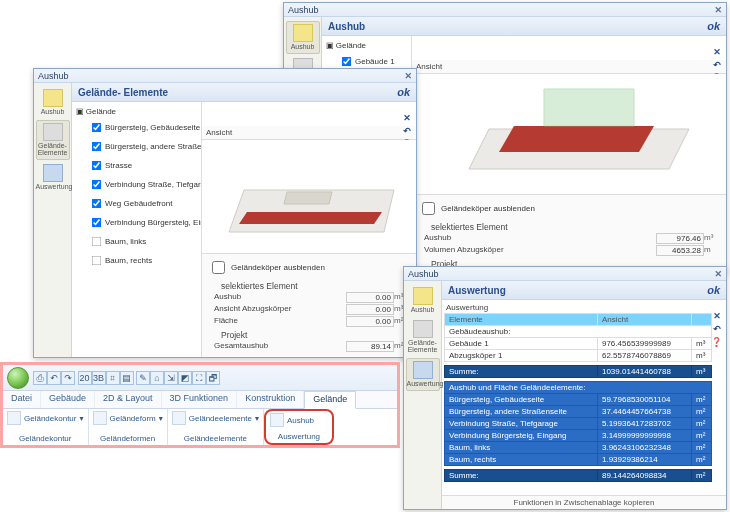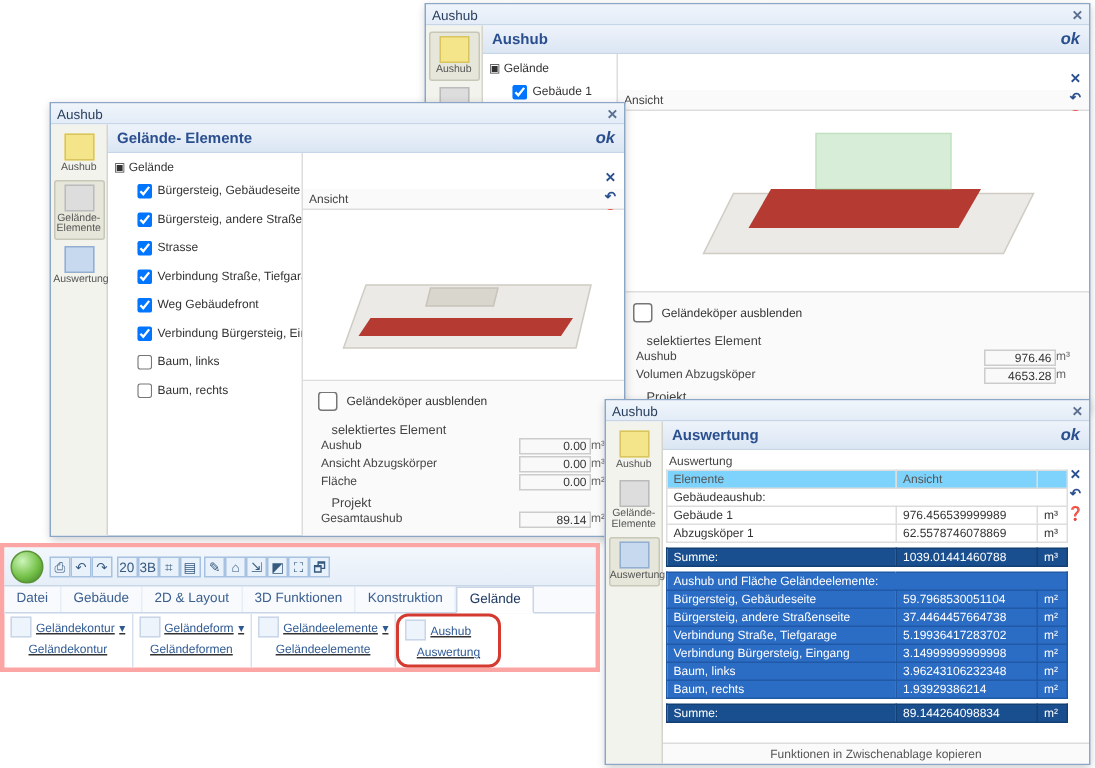"Geländekontur" .group { justify-content: none -> space-between; text-decoration: underline -> none }
